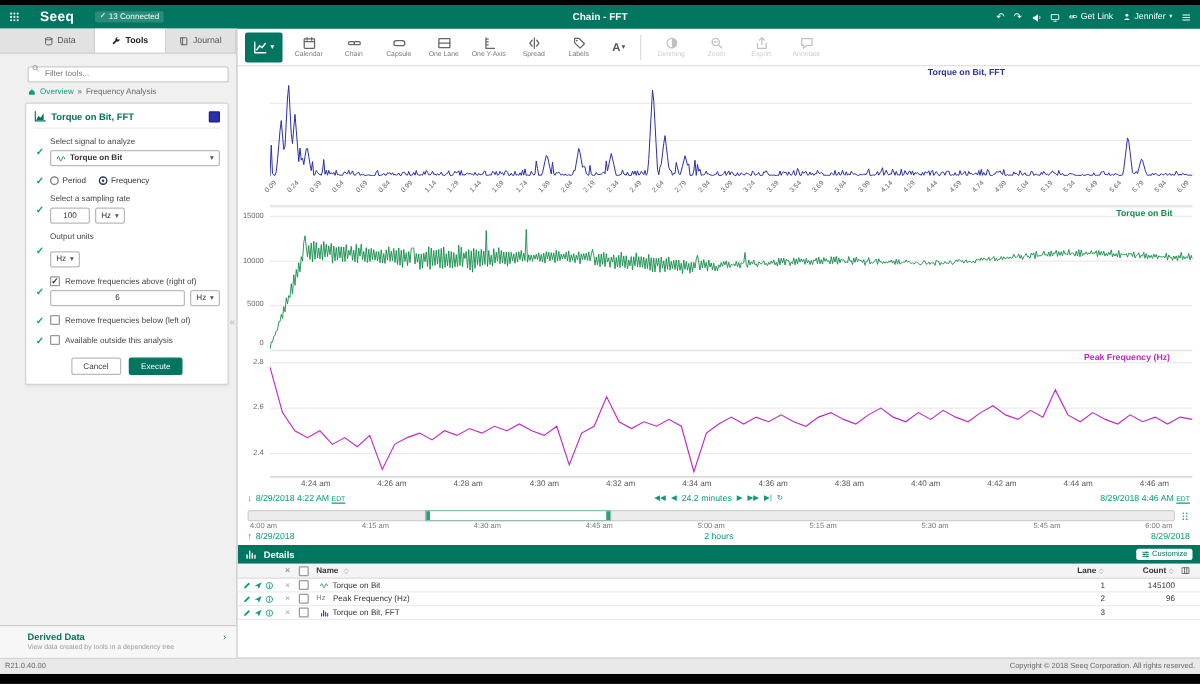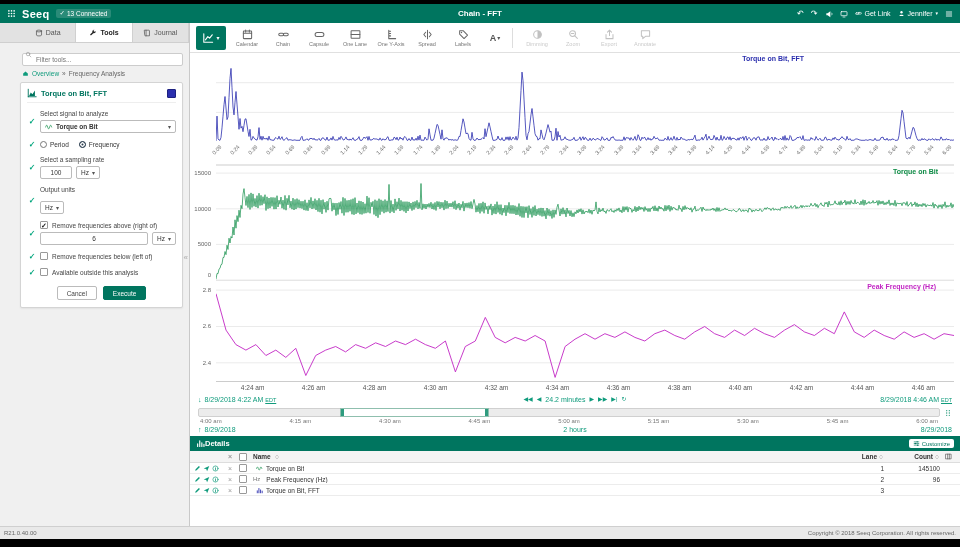"Seeq" .topbar { gap: 6px -> 16px }
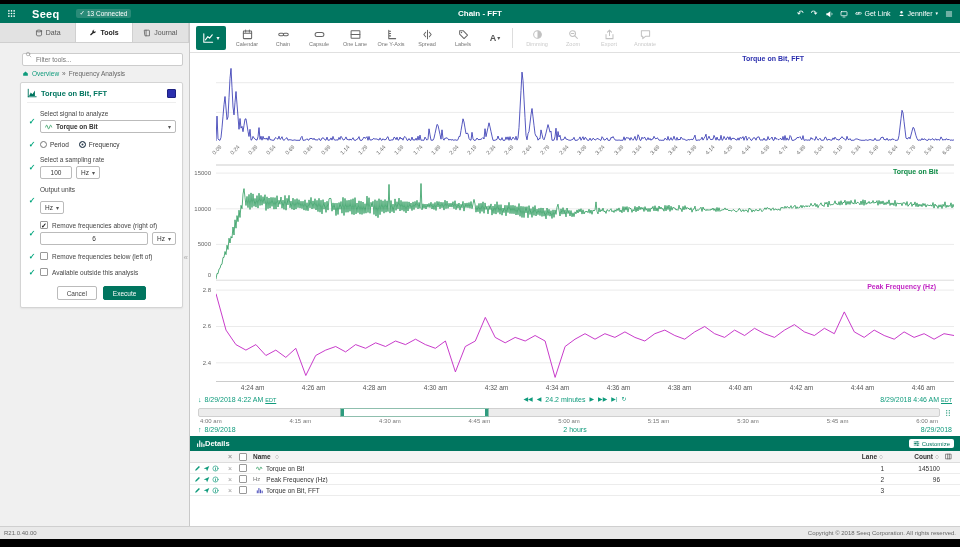"Details" .details-header { gap: 0 -> 6px }
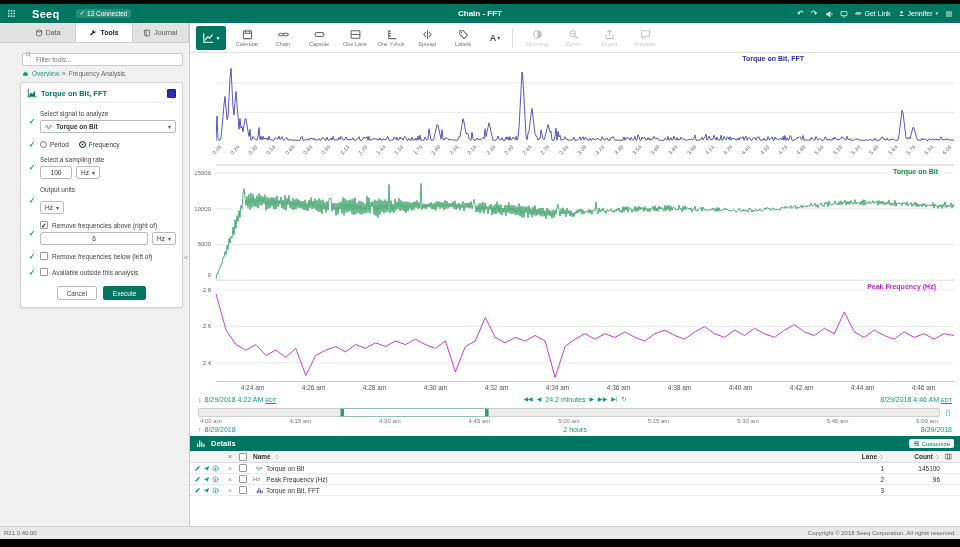"Derived Data" div.derived { html: none -> <div> <div> <span>Derived Data</span> <span>›</span> </div> <div>View data created by tools in a dependency tree</div> </div> }
